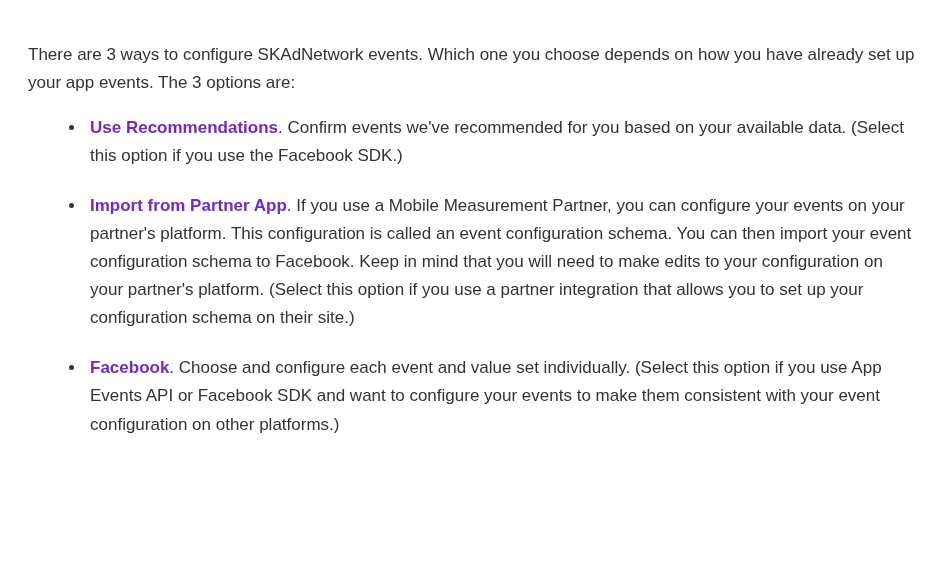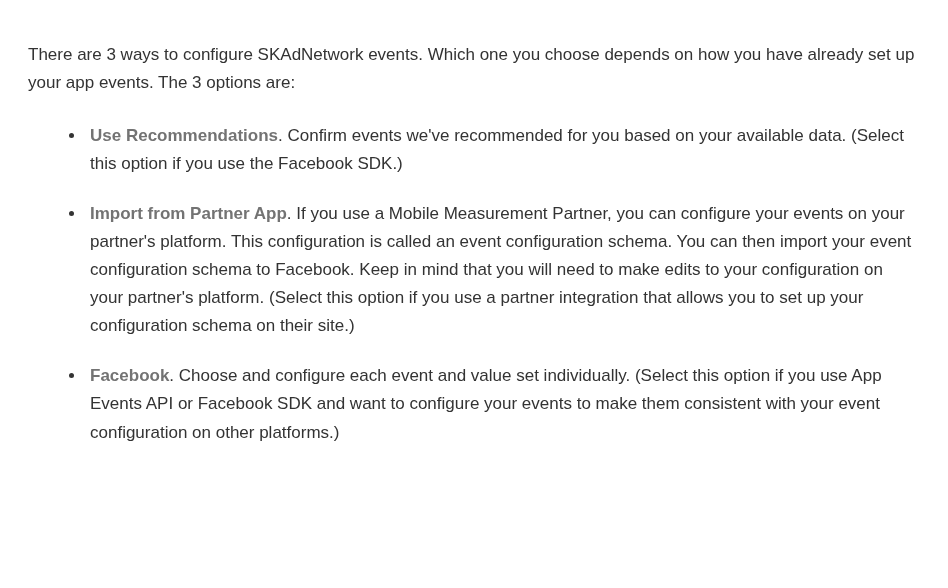"There are 3 ways to" .intro { margin-bottom: 25px -> 17px }
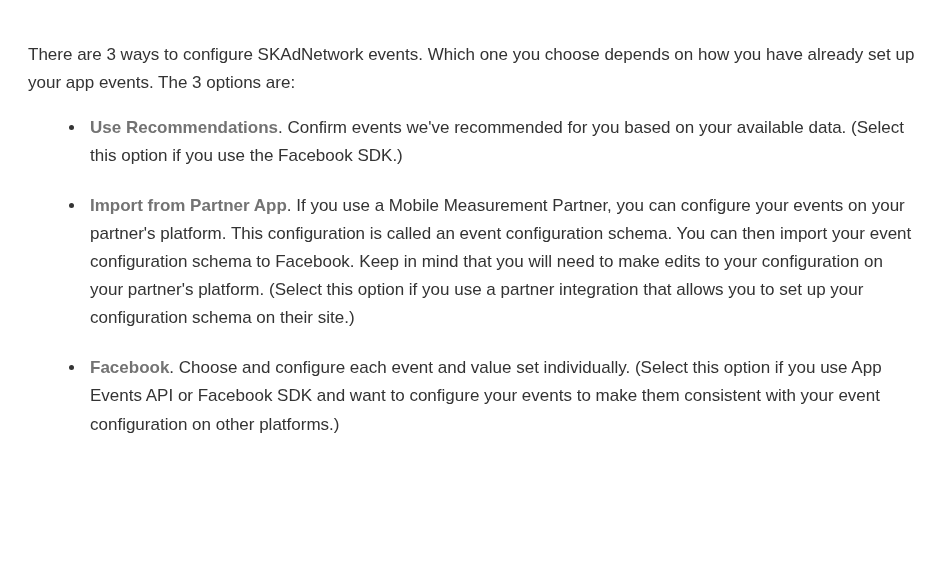"Use Recommendations" .bold { color: #737373 -> #6d28d9 }
